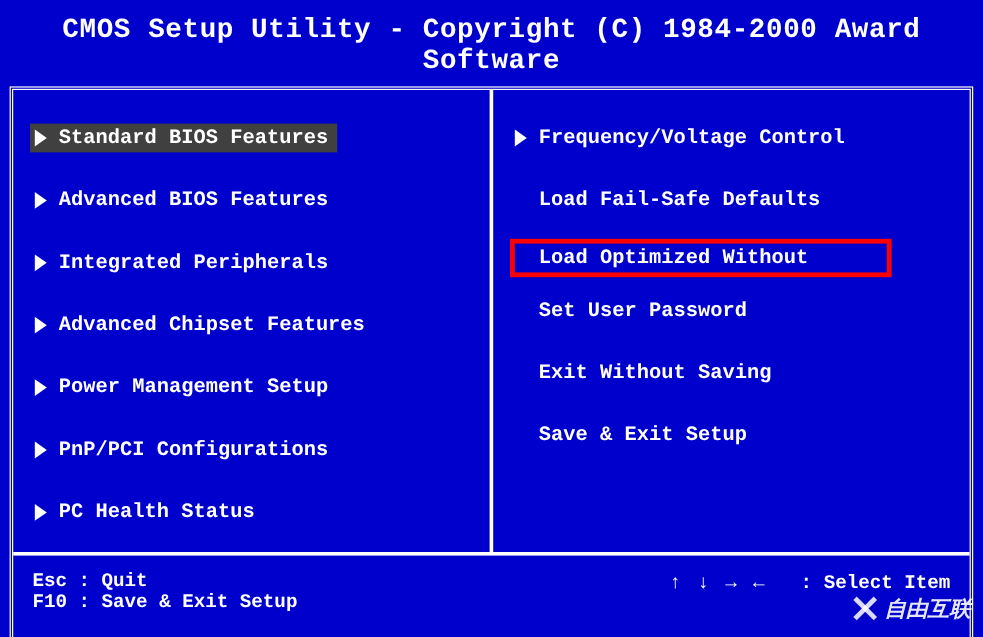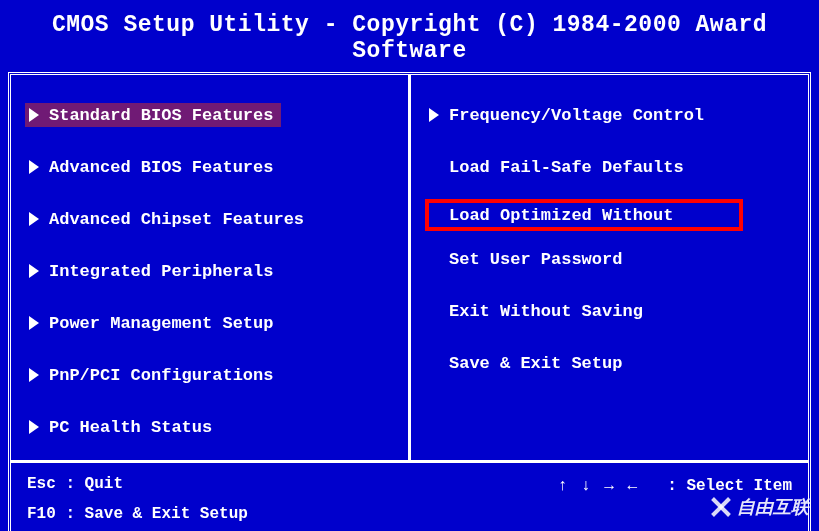"Standard BIOS Features" .menu-item.selected { background: #701a75 -> #404040 }
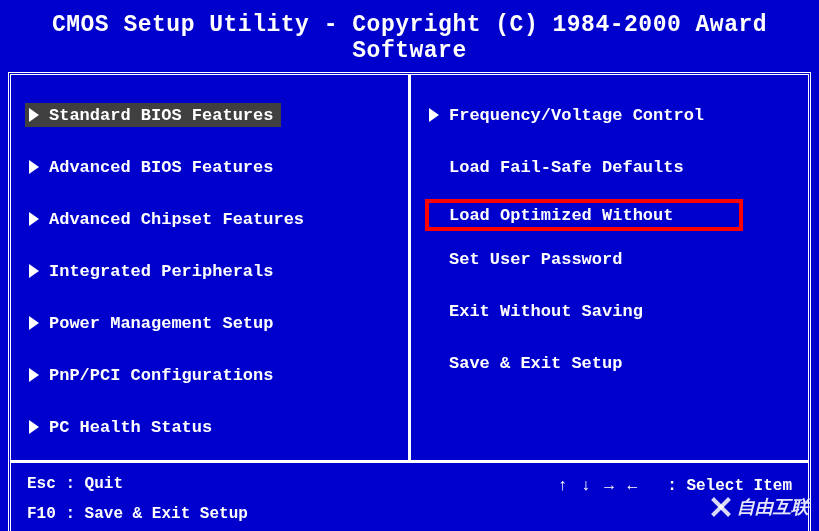"Advanced Chipset Features" div.menu-item { order: before "Integrated Peripherals" -> after "Integrated Peripherals" }
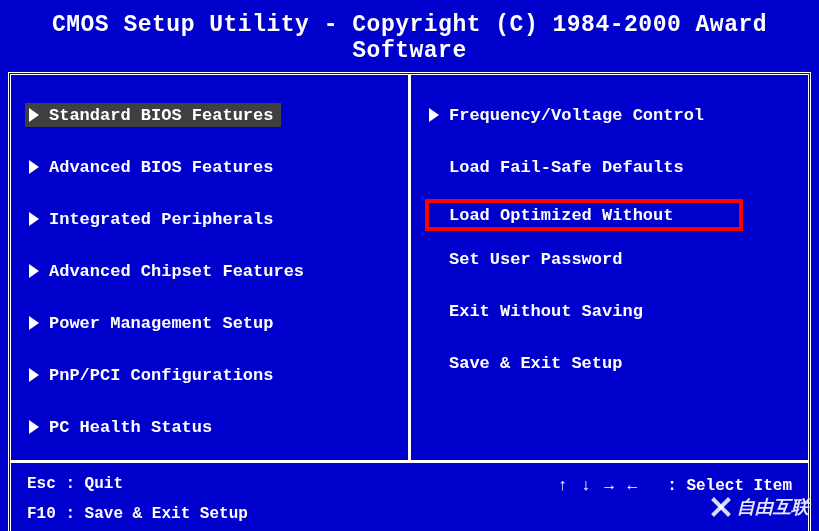"Esc : Quit" .footer-left { gap: 12px -> none }
